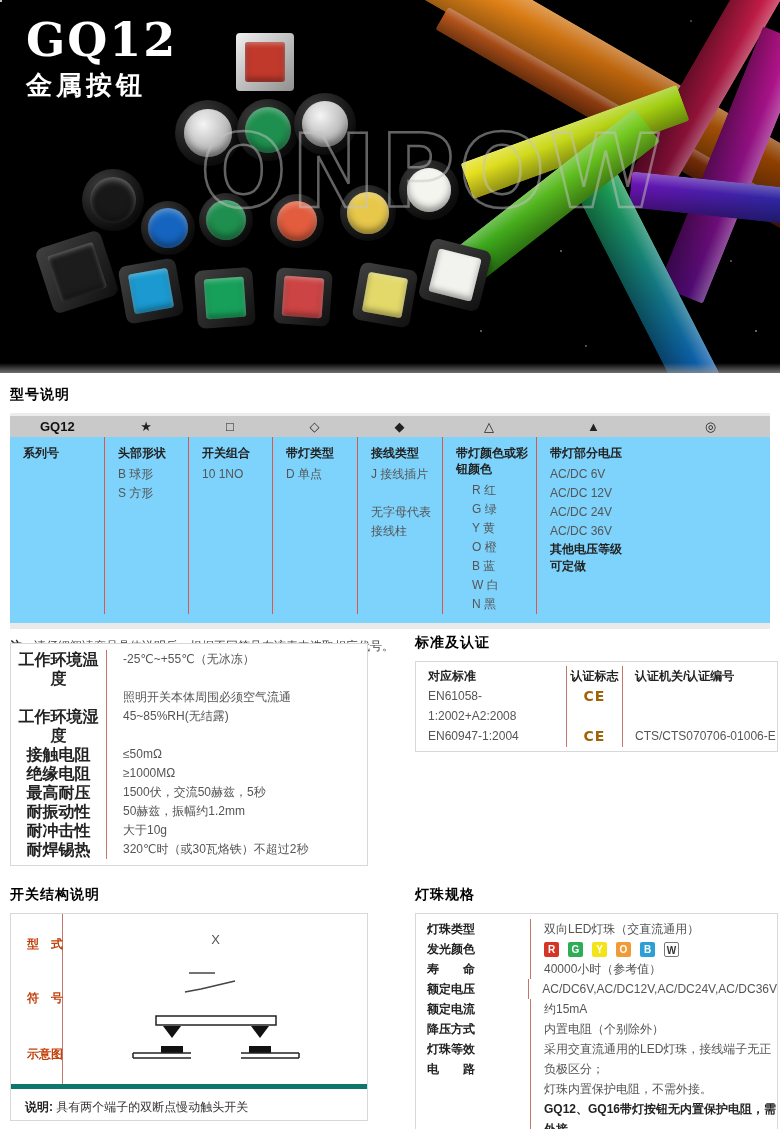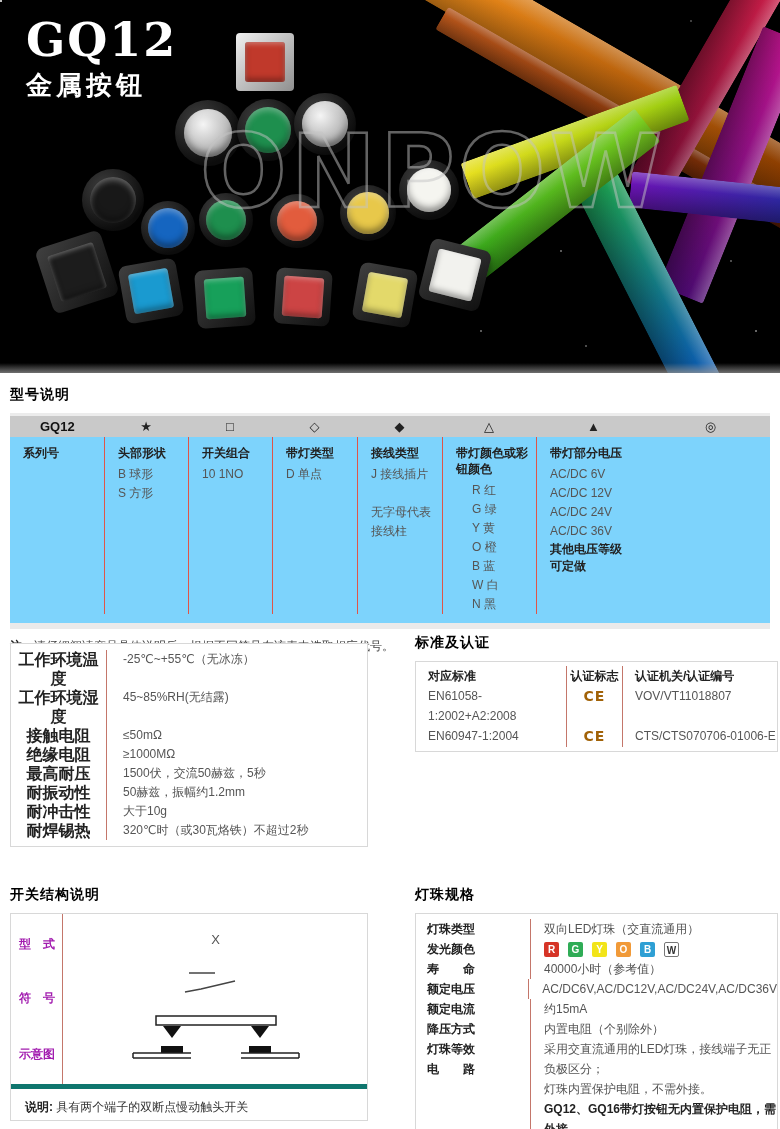"照明开关本体周围必须空气流通" div.prow { html: none -> <div> <div>&nbsp;</div> <div>照明开关本体周围必须空气流通</div> </div> }
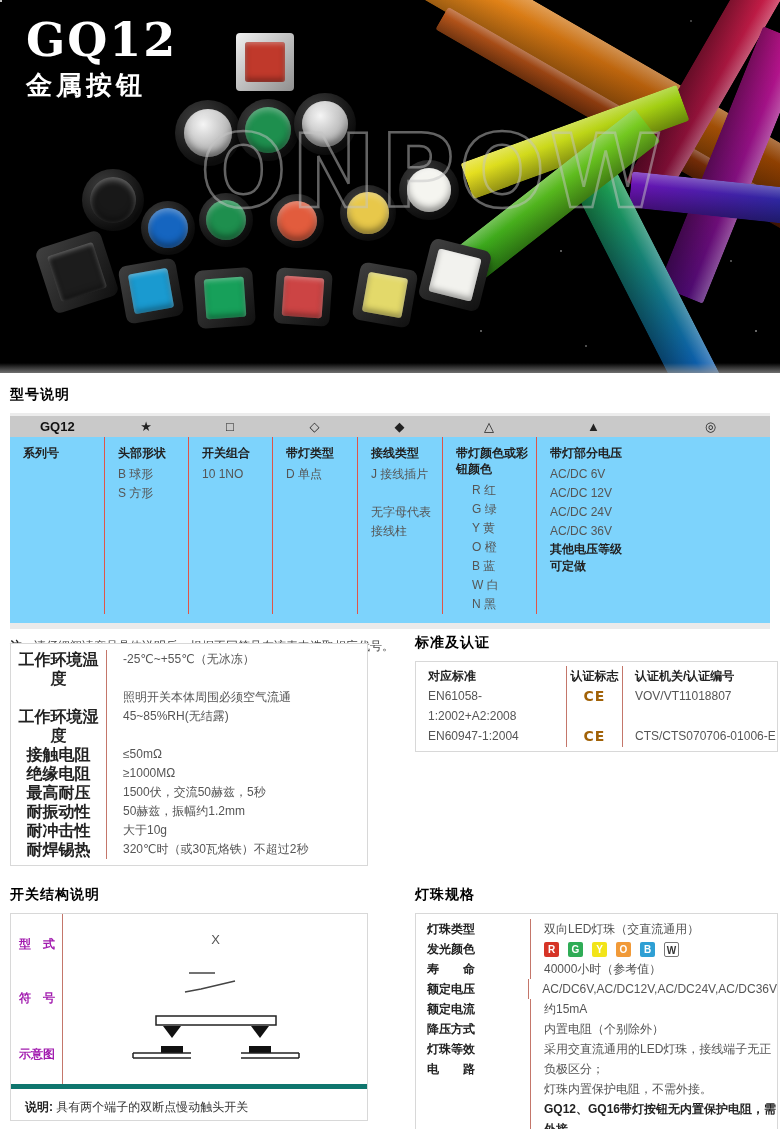"VOV/VT11018807" div.c2 { html: <div>VOV/VT11018807</div> -> none }
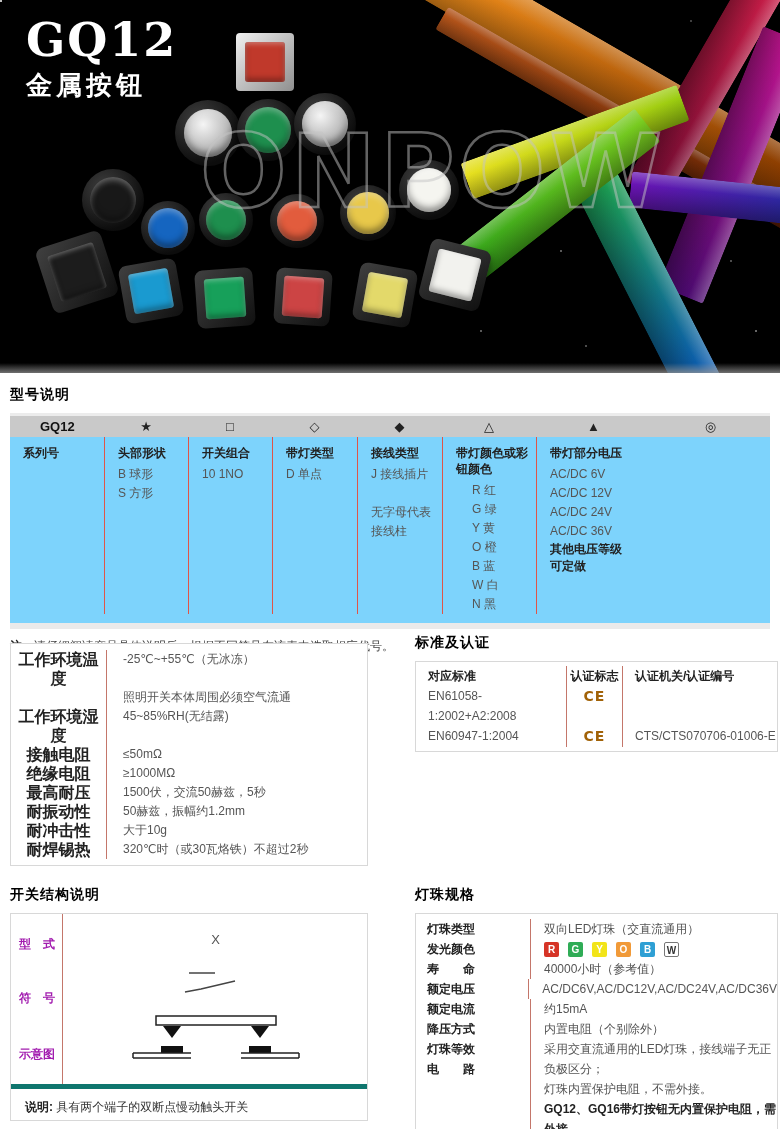"型 式" .slabel { color: #a21caf -> #c2410c; text-align: center -> right }
